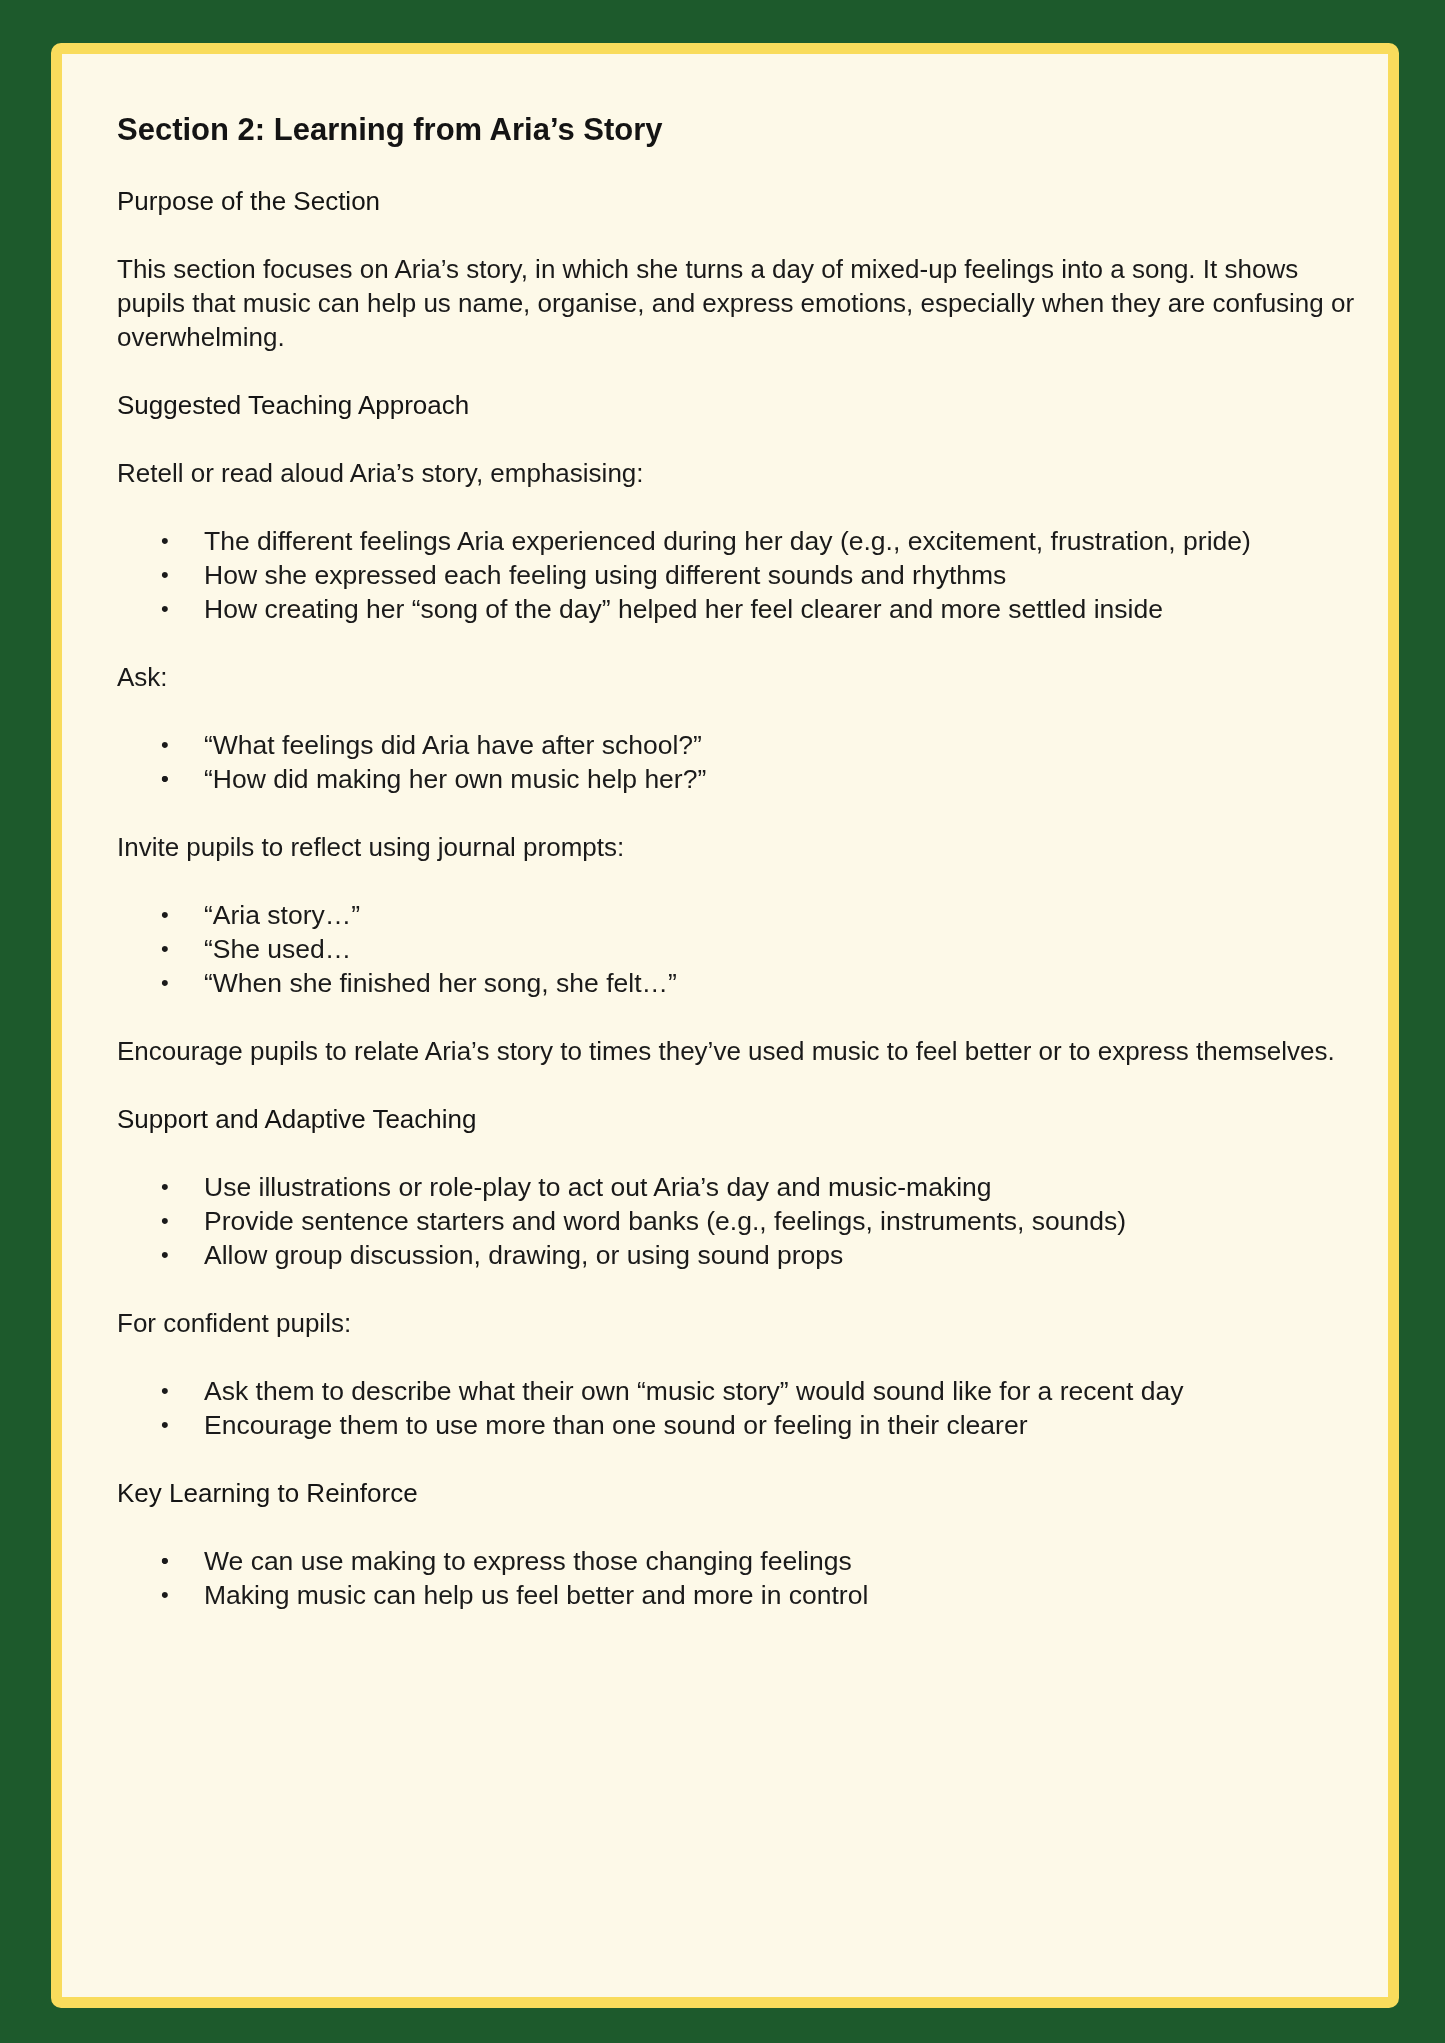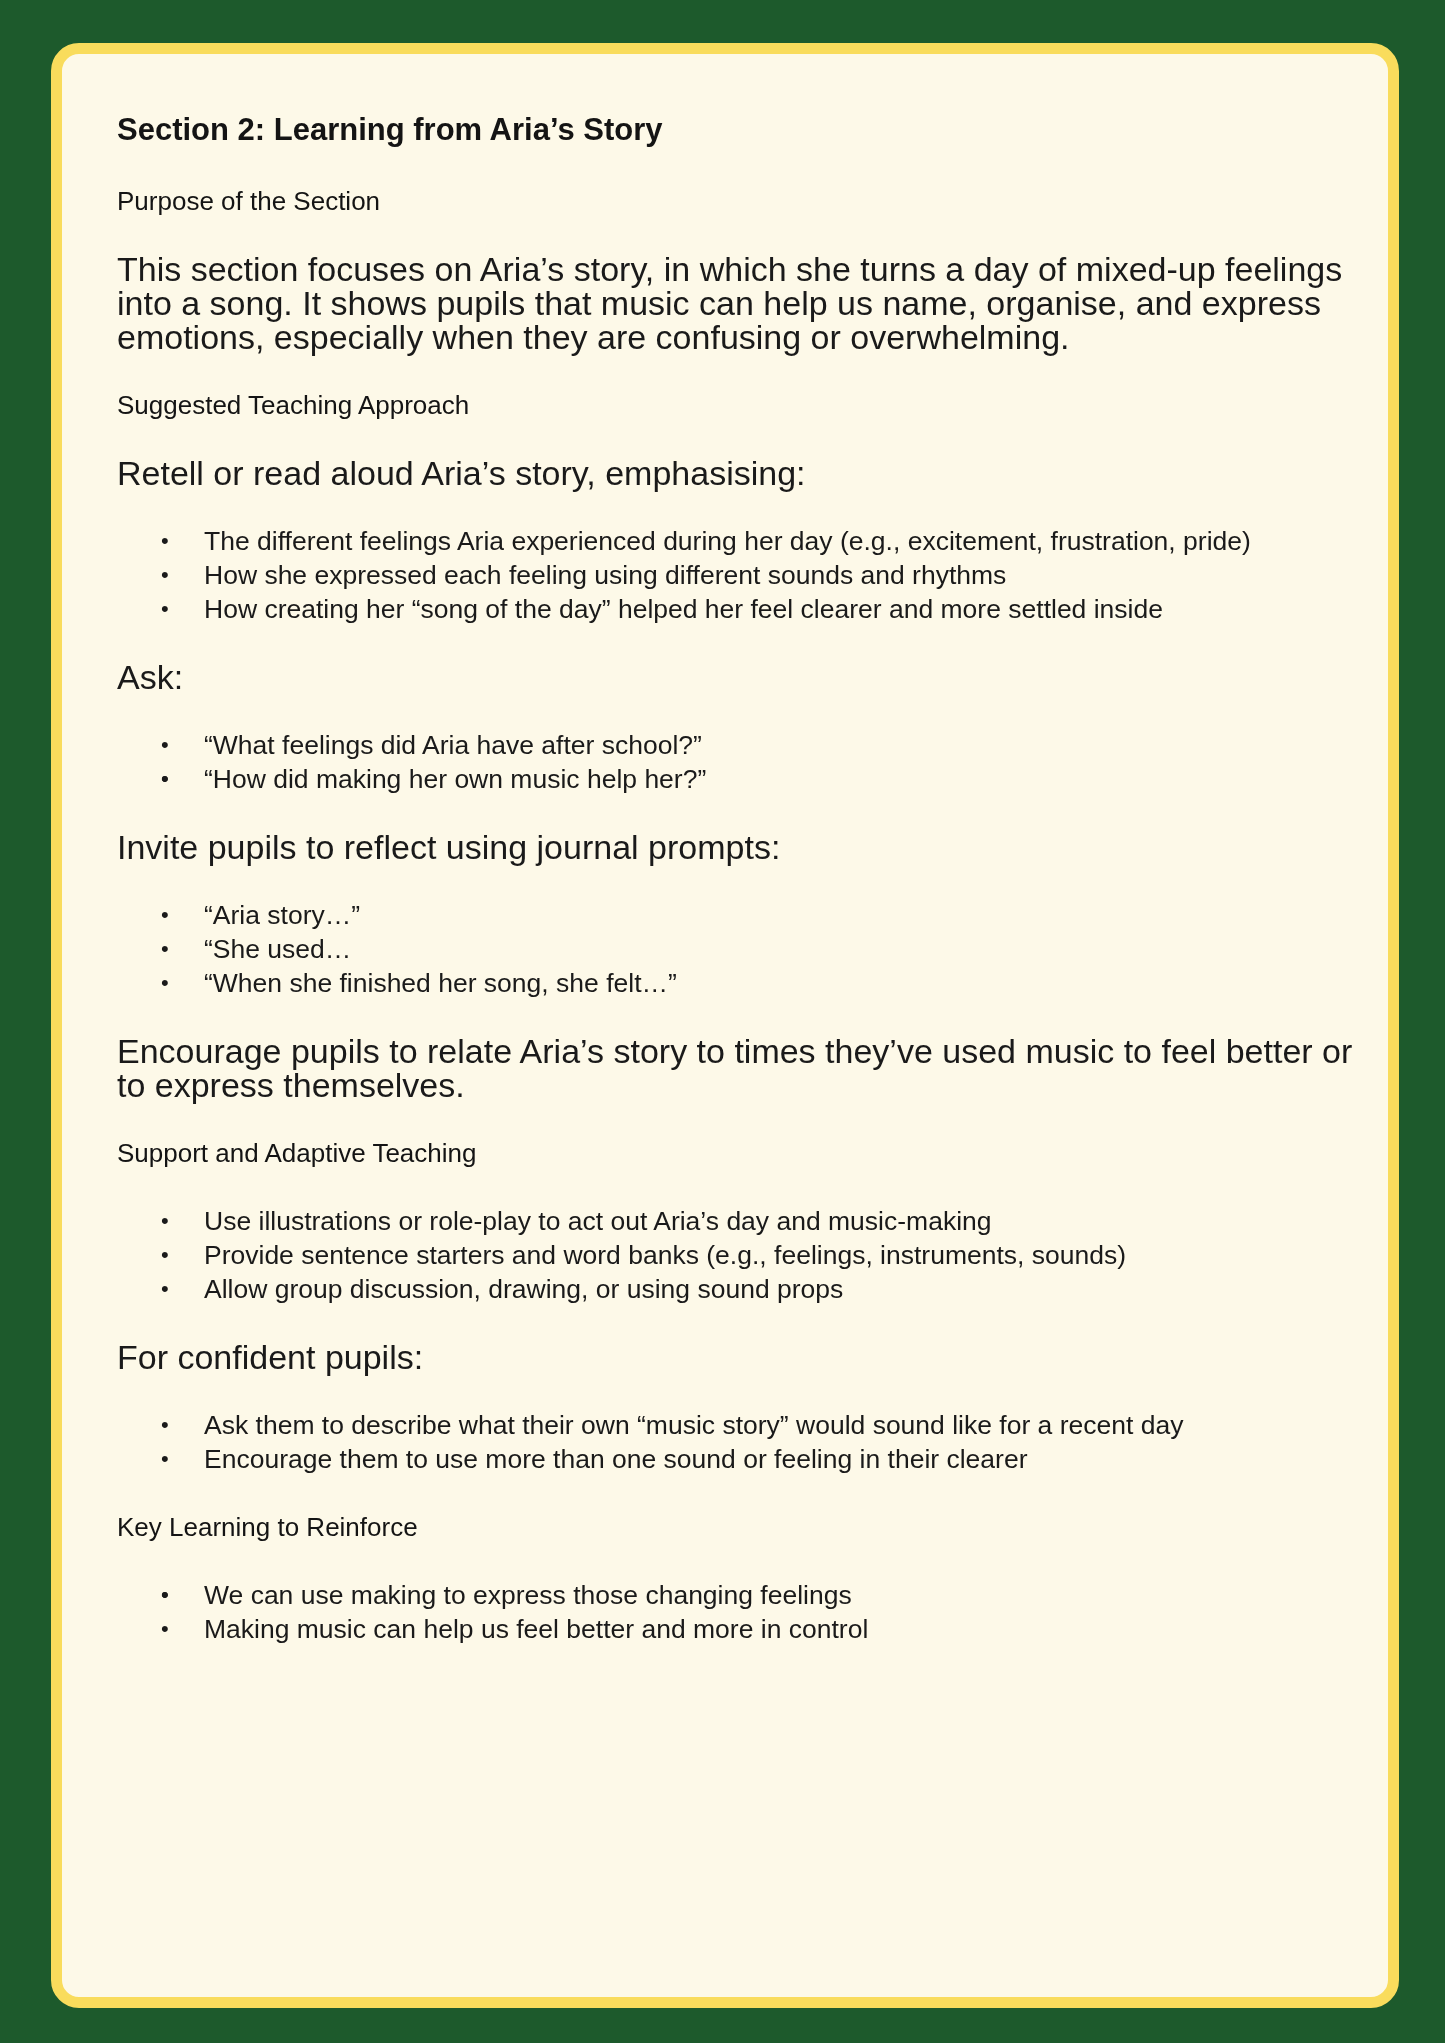"Section 2: Learning from Aria’s" .card { border-radius: 28px -> 10px }
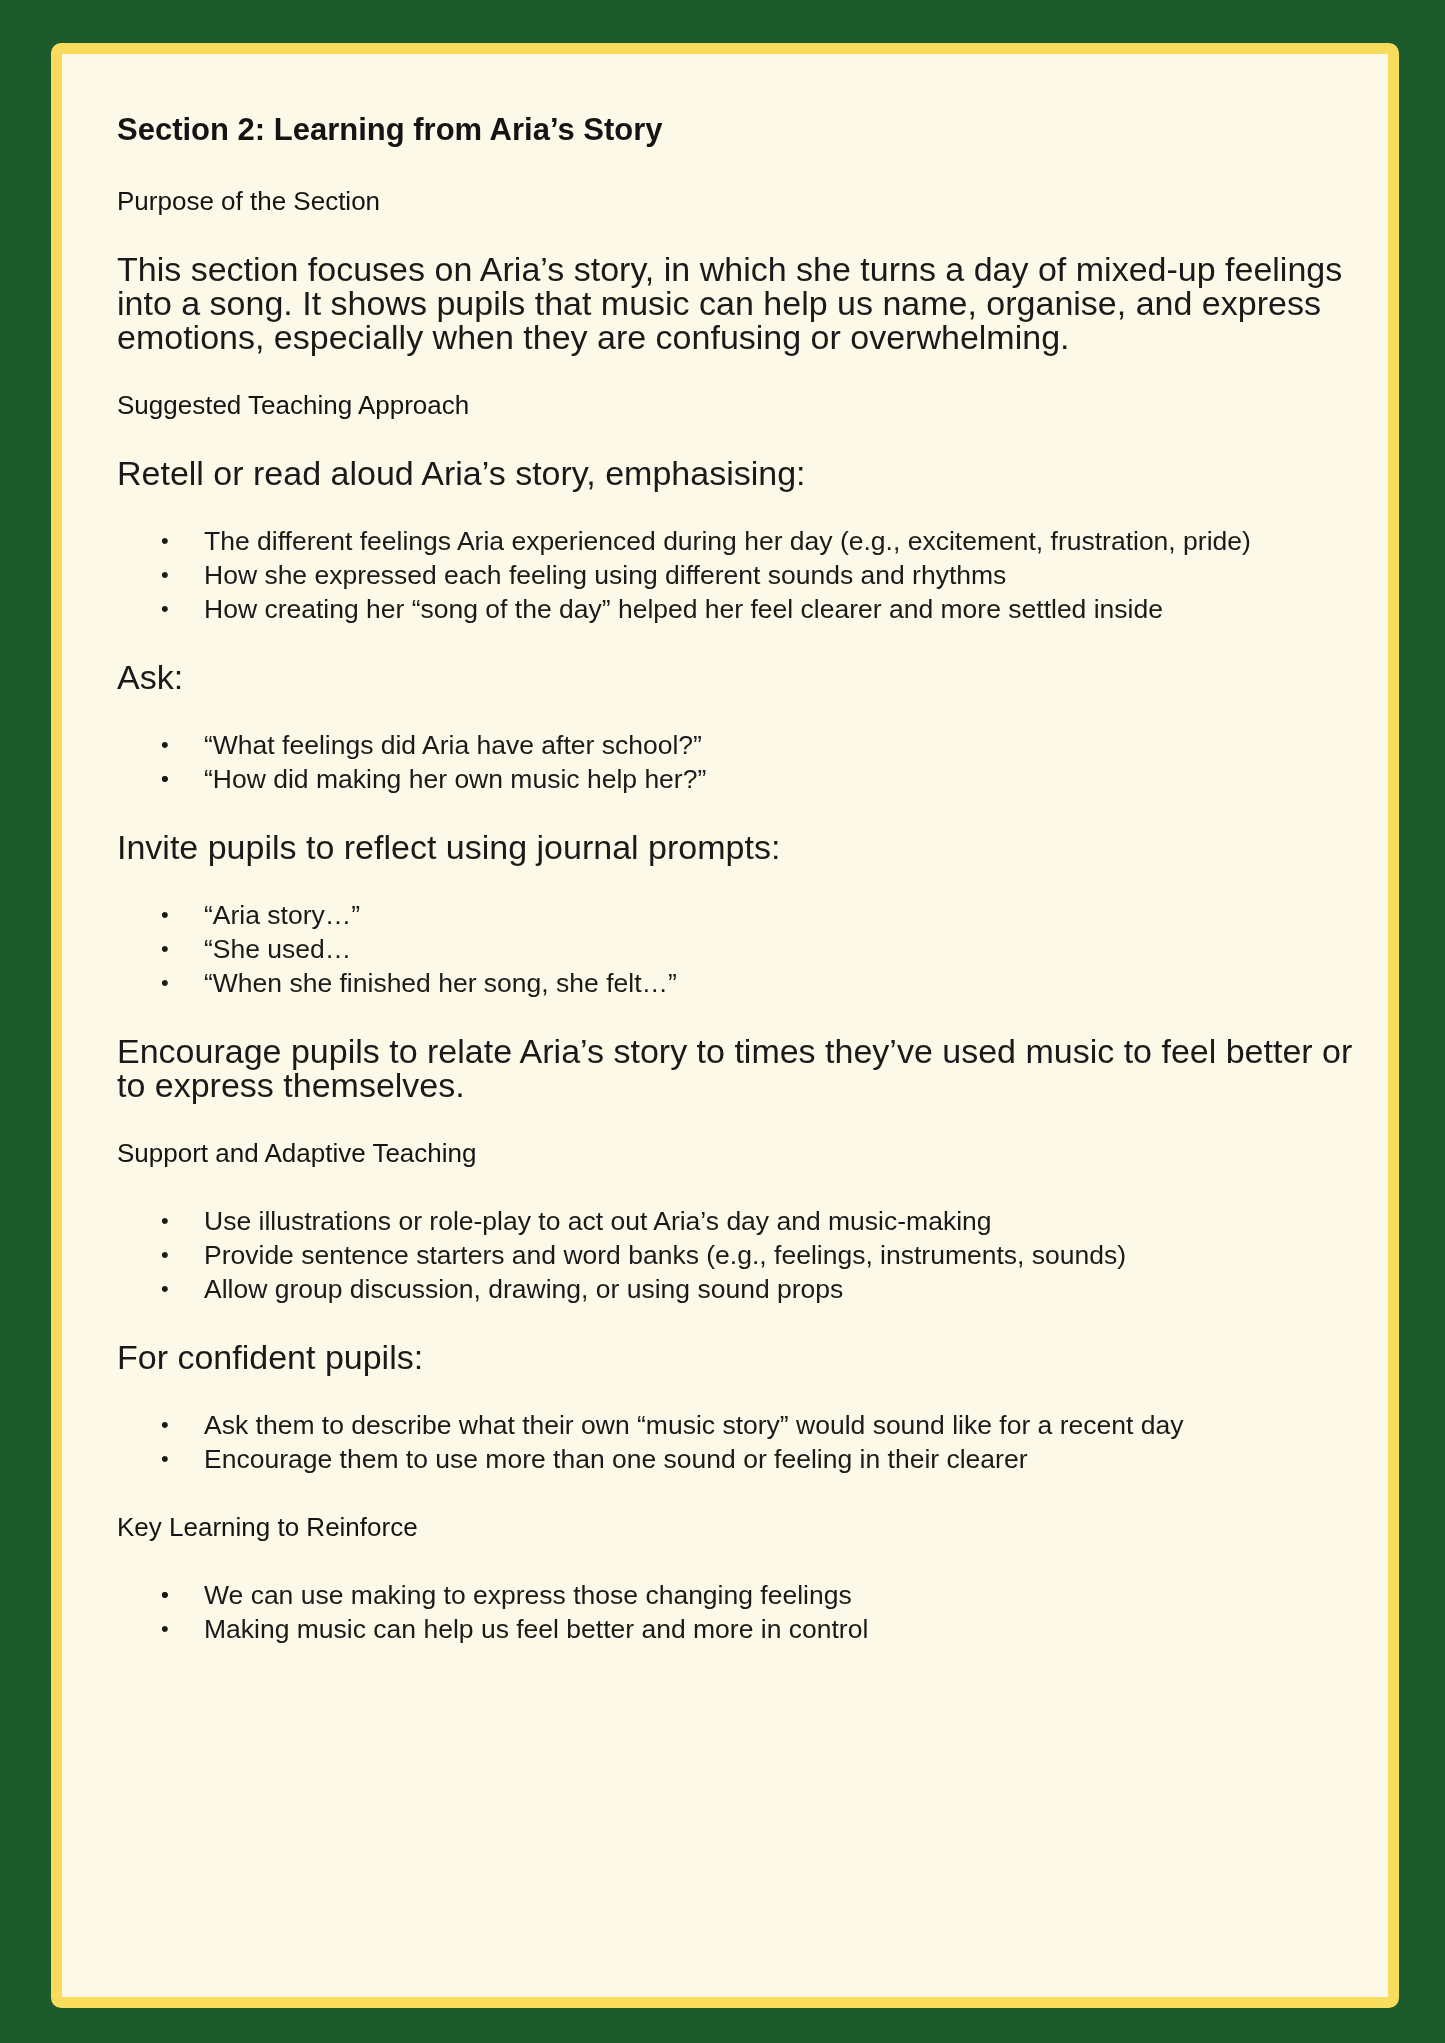"This section focuses on Aria’s" .p { font-size: 34px -> 26px }
